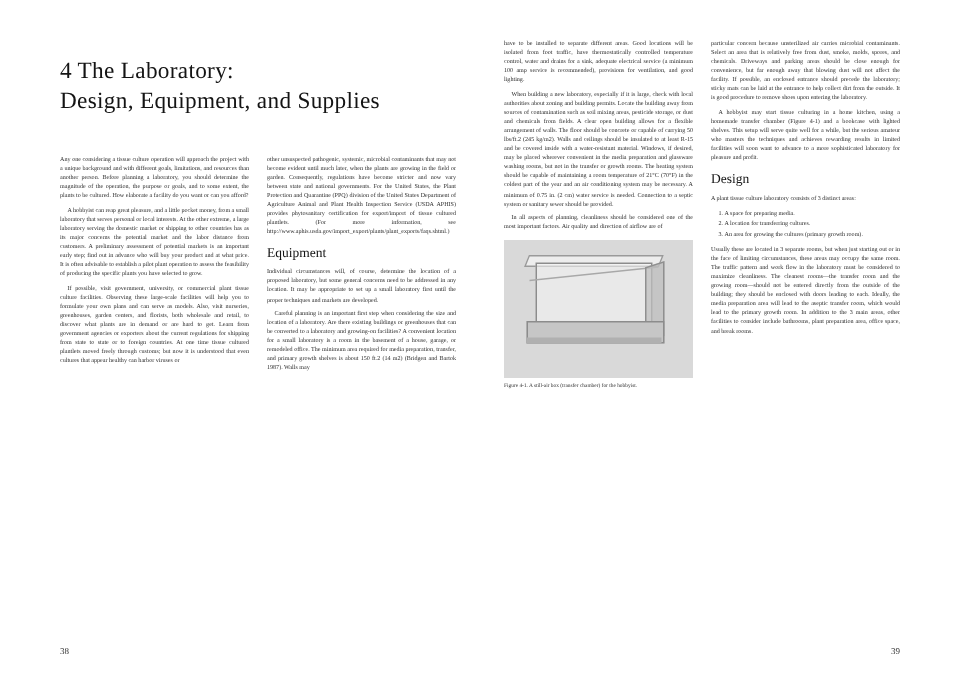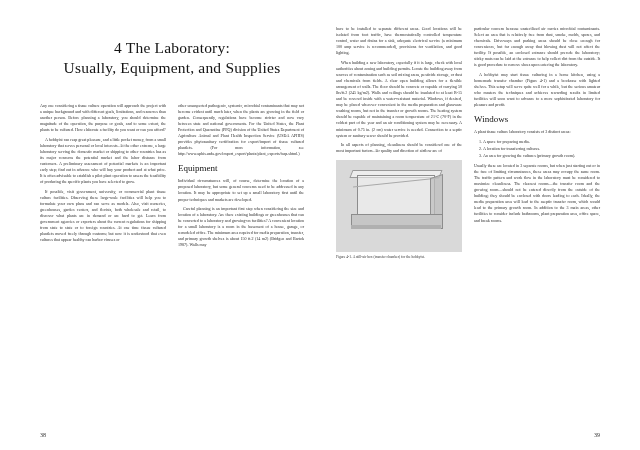"4 The Laboratory:" .chapter-title { text-align: center -> none }
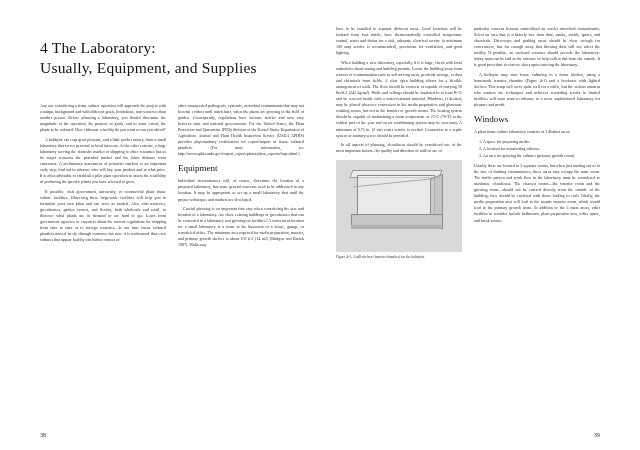"Usually, Equipment, and Supplies" span.line2 { text: Usually -> Design }
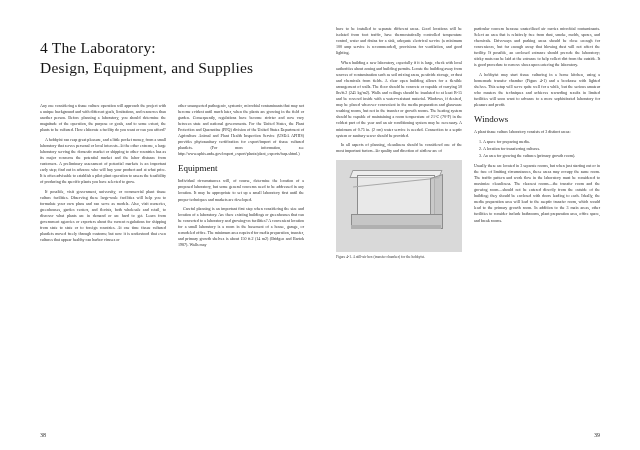"Windows" h2.sect { text: Windows -> Design }
